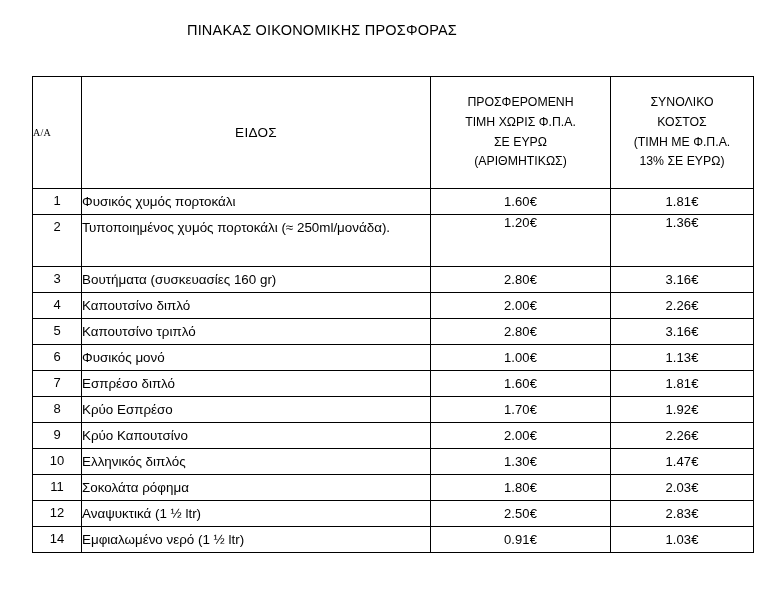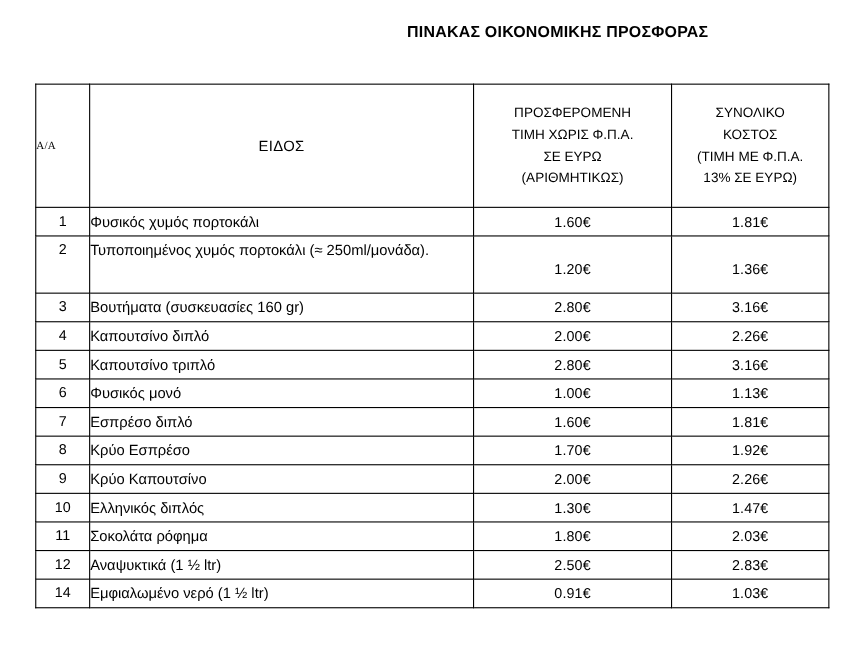"ΠΙΝΑΚΑΣ ΟΙΚΟΝΟΜΙΚΗΣ ΠΡΟΣΦΟΡΑΣ" .doc-title { font-weight: bold -> normal; text-align: right -> center }
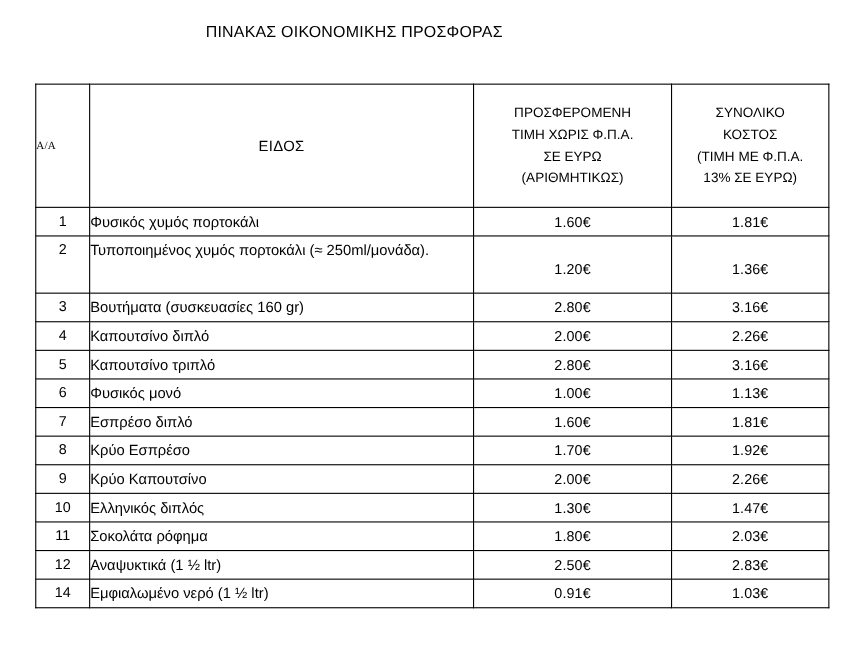"1.20€" tbody tr.tall td.cell-net, tbody tr.tall td.cell-gross { padding-top: 22px -> 0 }
